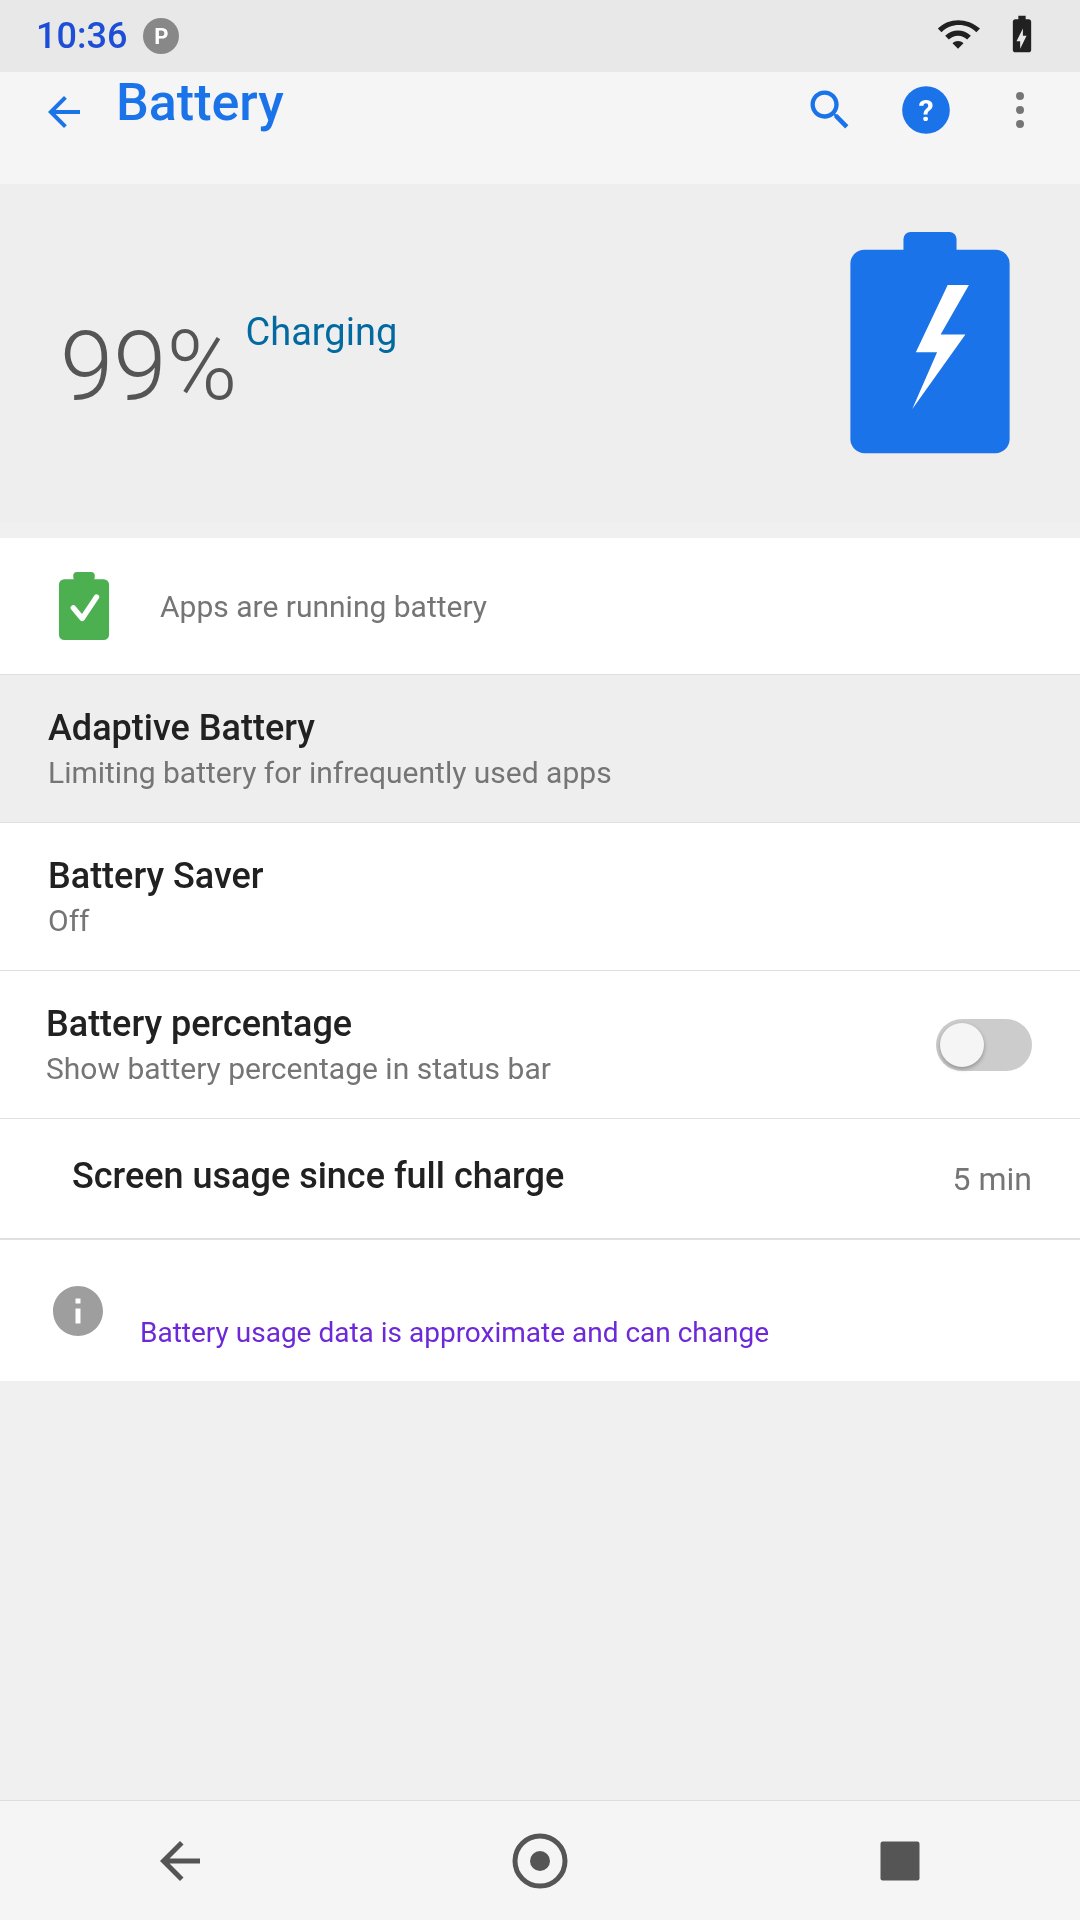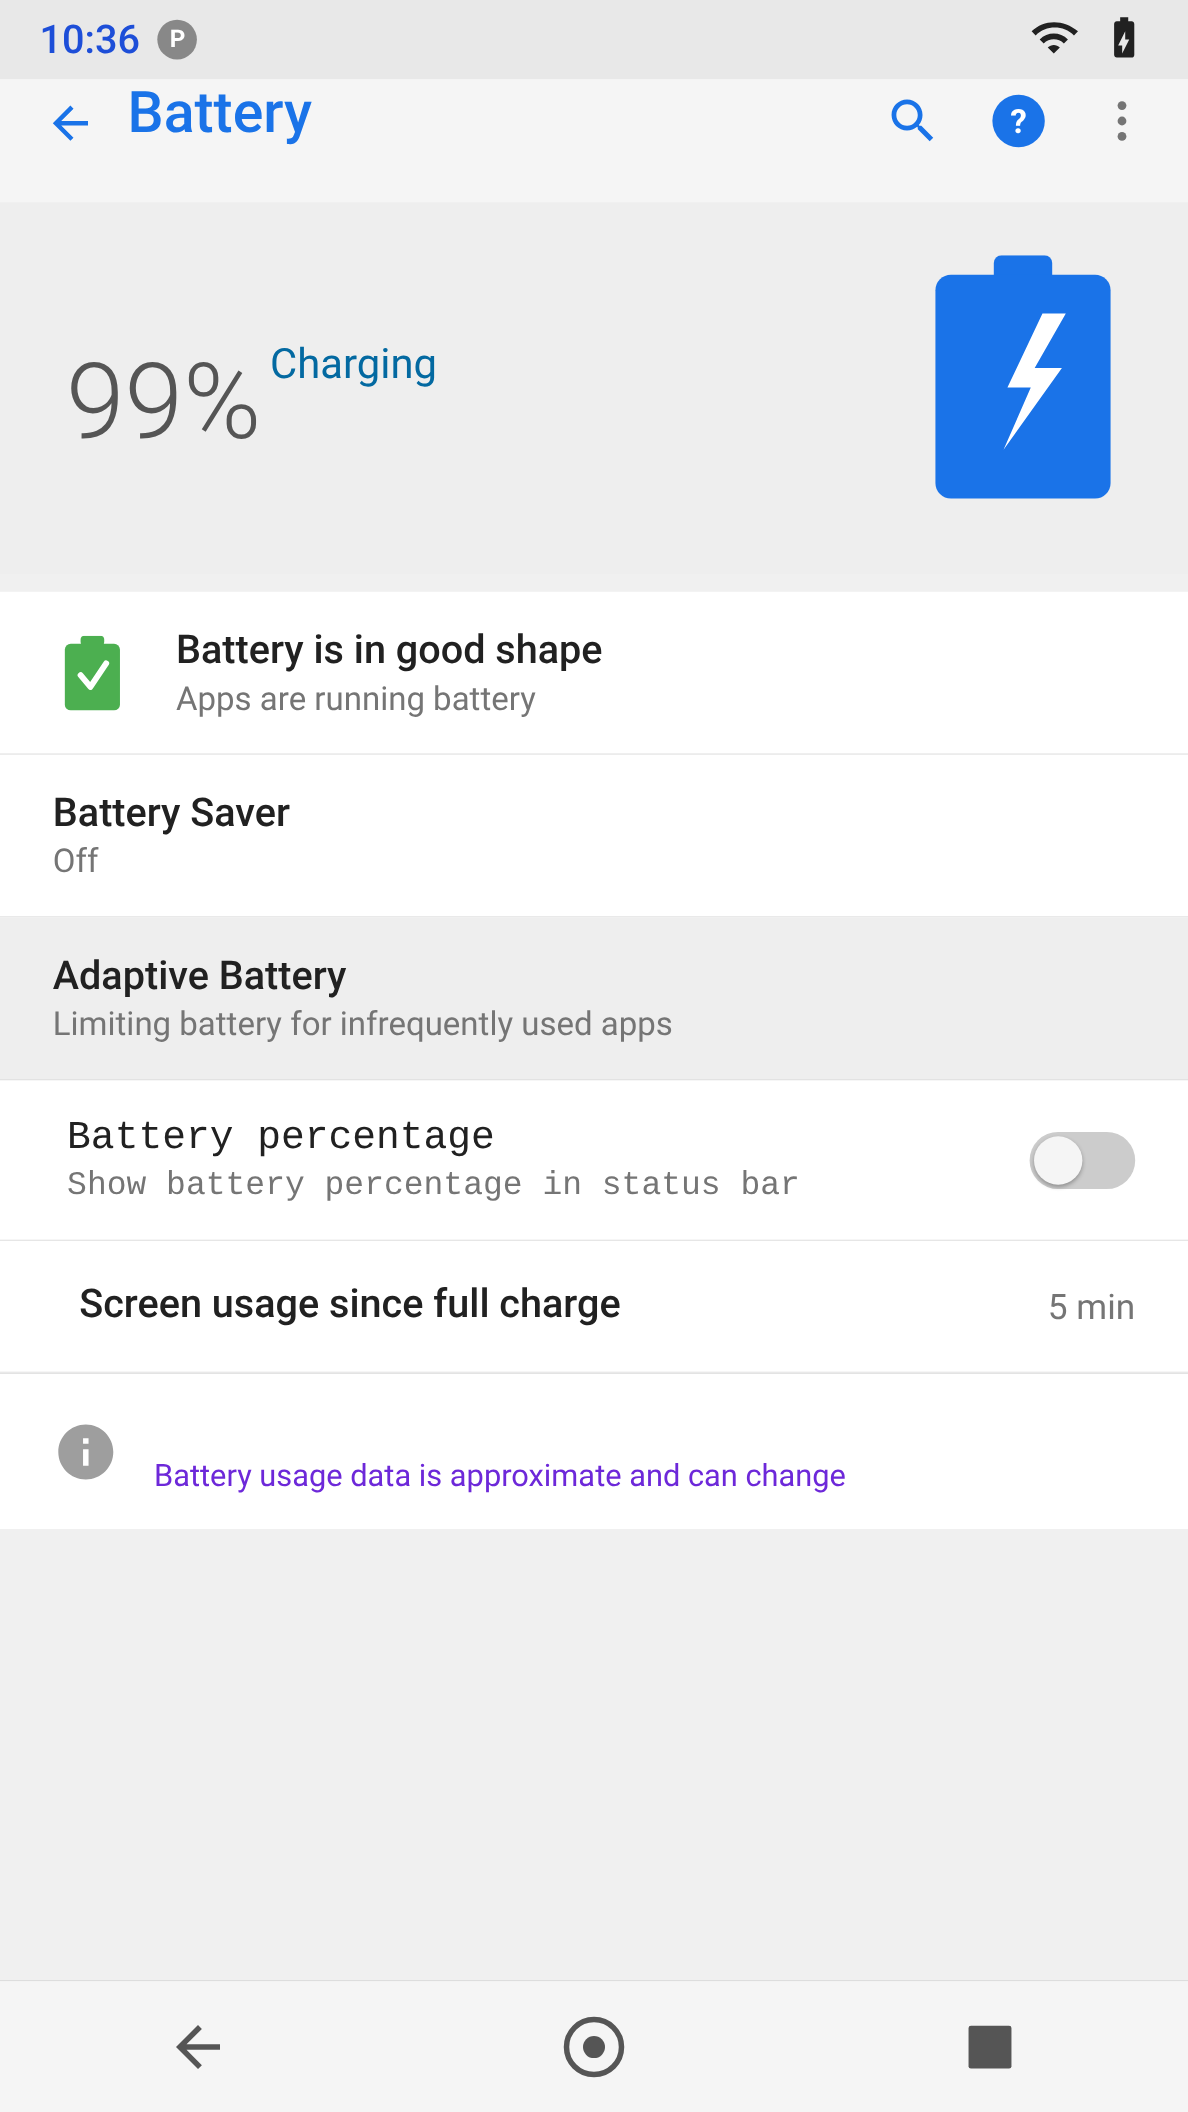"Battery is in good shape" div.settings-item-title { html: <div>Battery is in good shape</div> -> none }
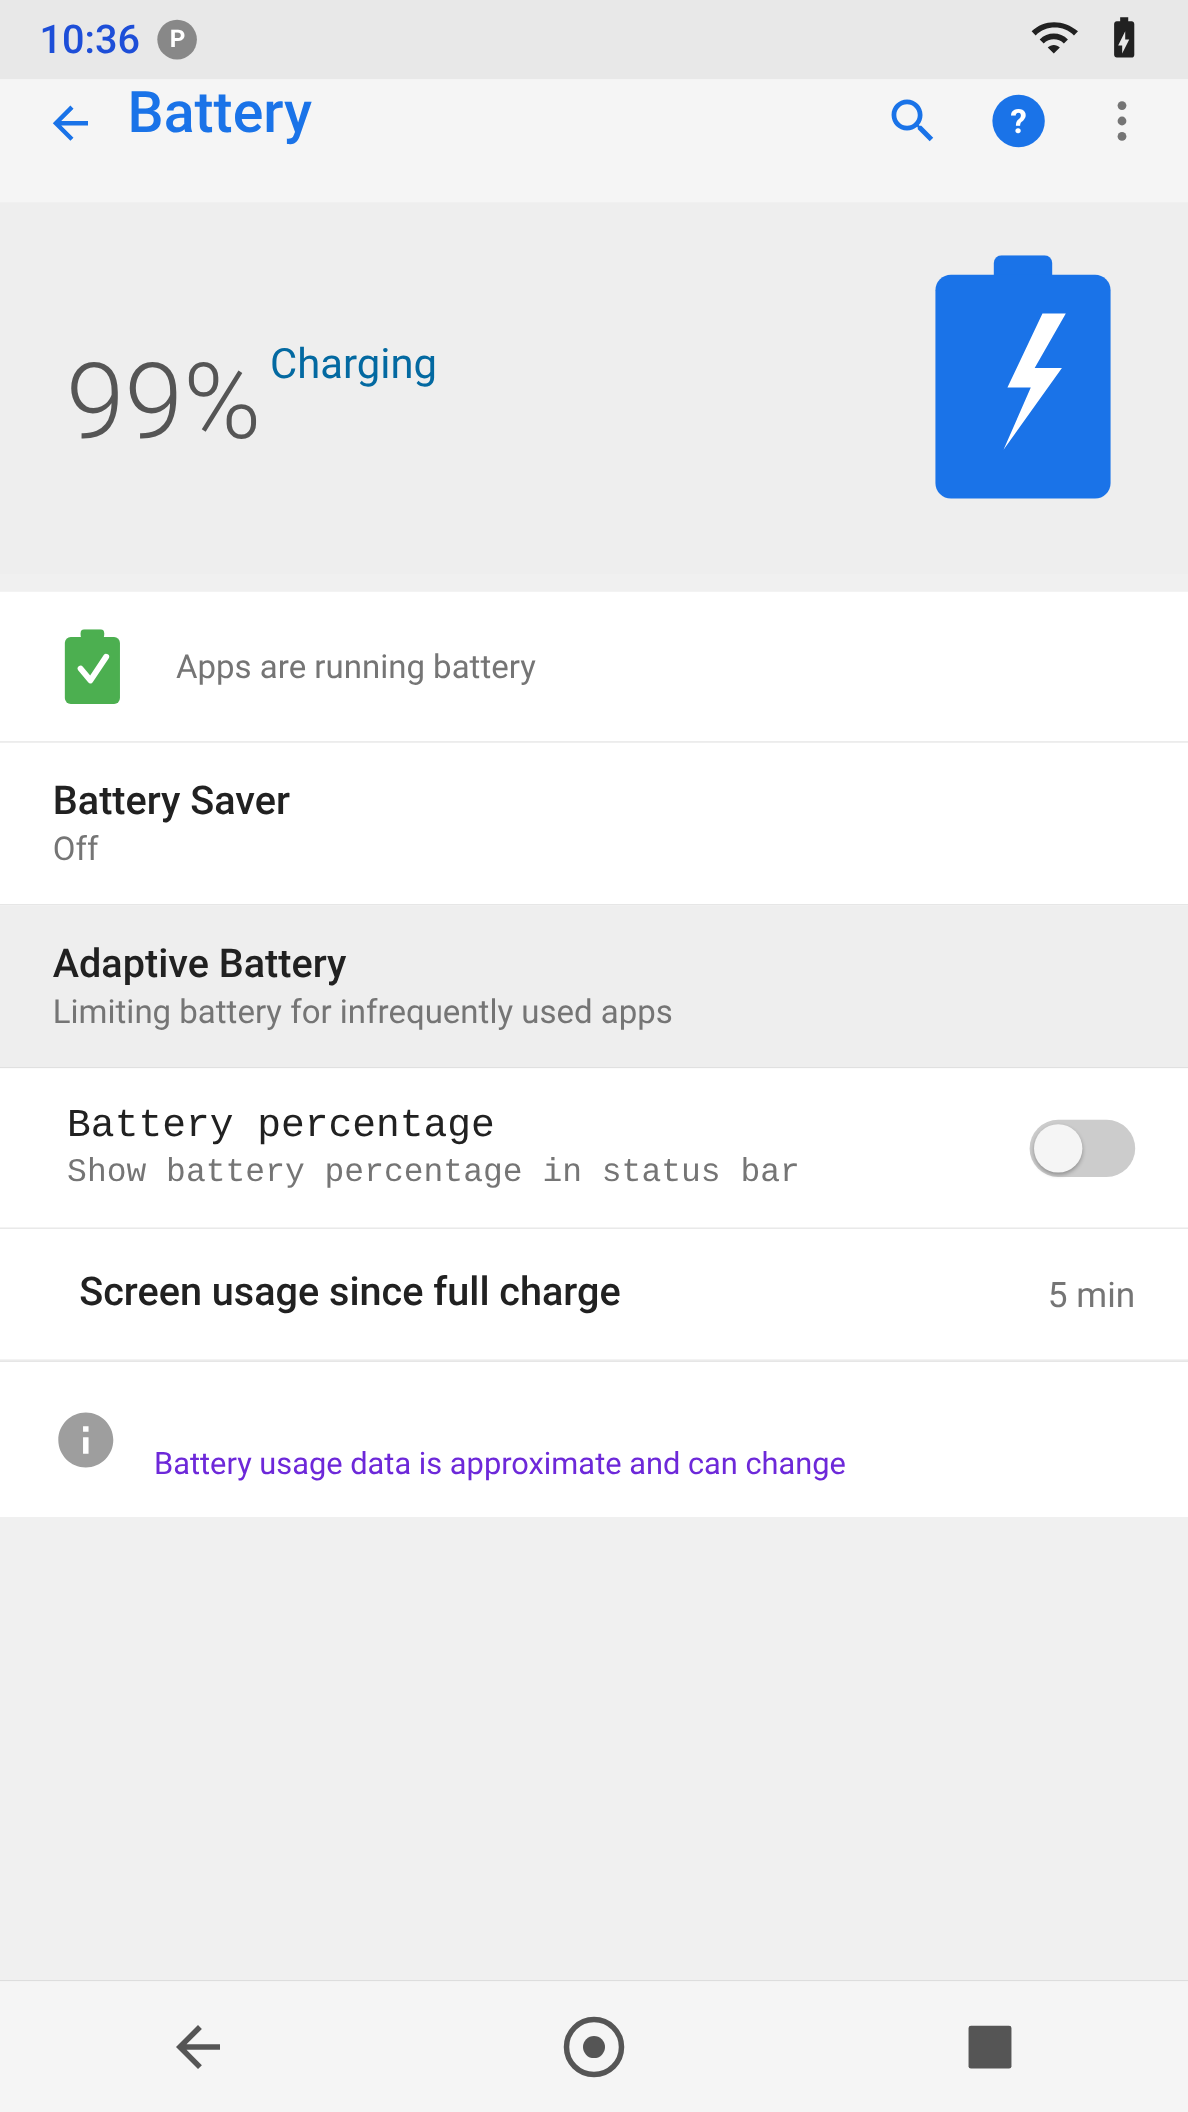"Battery Saver" div.settings-item { order: before "Adaptive Battery" -> after "Adaptive Battery" }
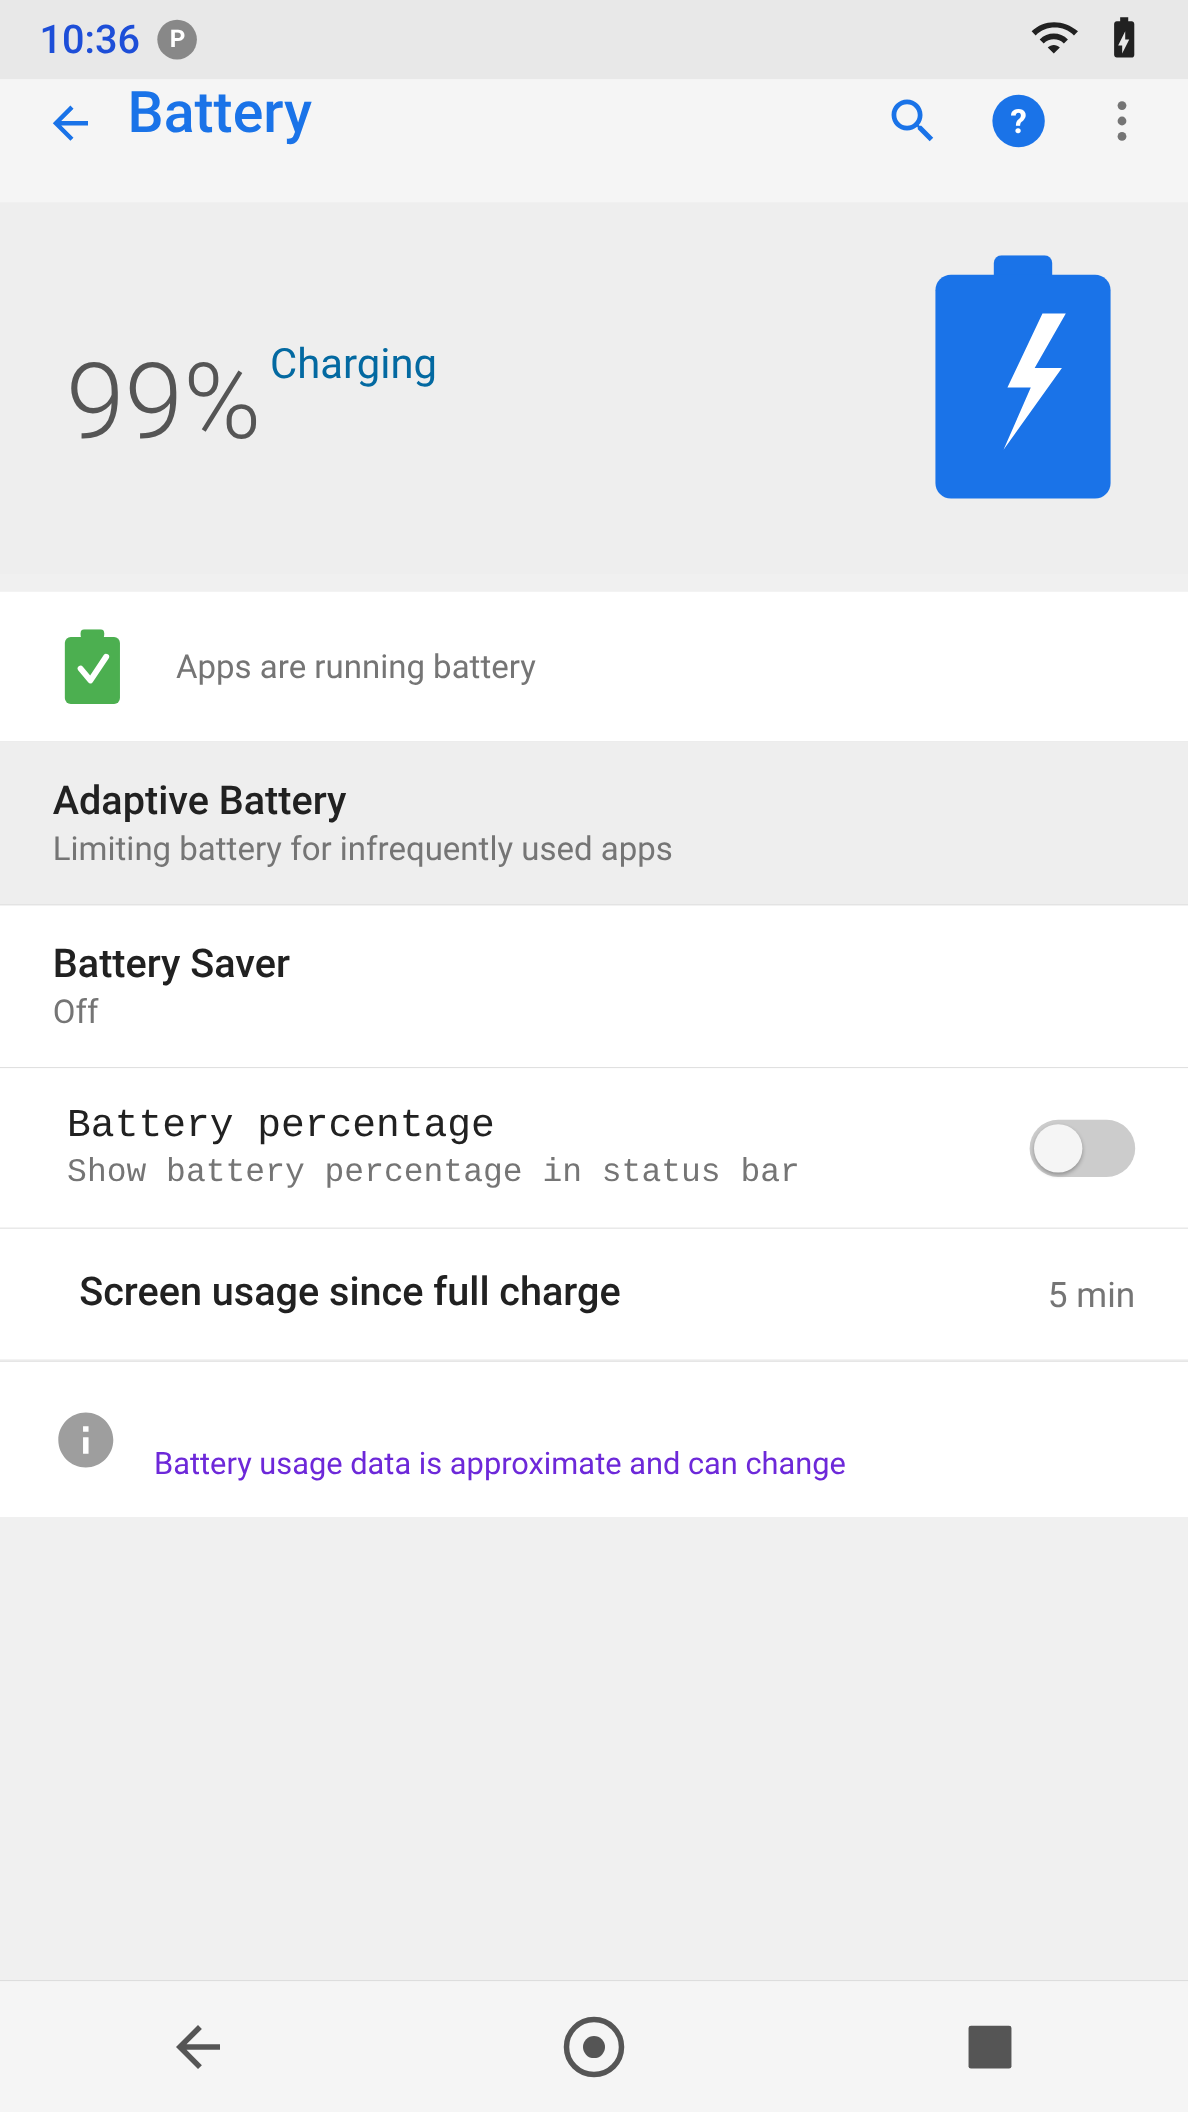"Battery percentage" div.settings-item { font-family: Liberation Mono, monospace -> none; padding-left: 61px -> 46px }
